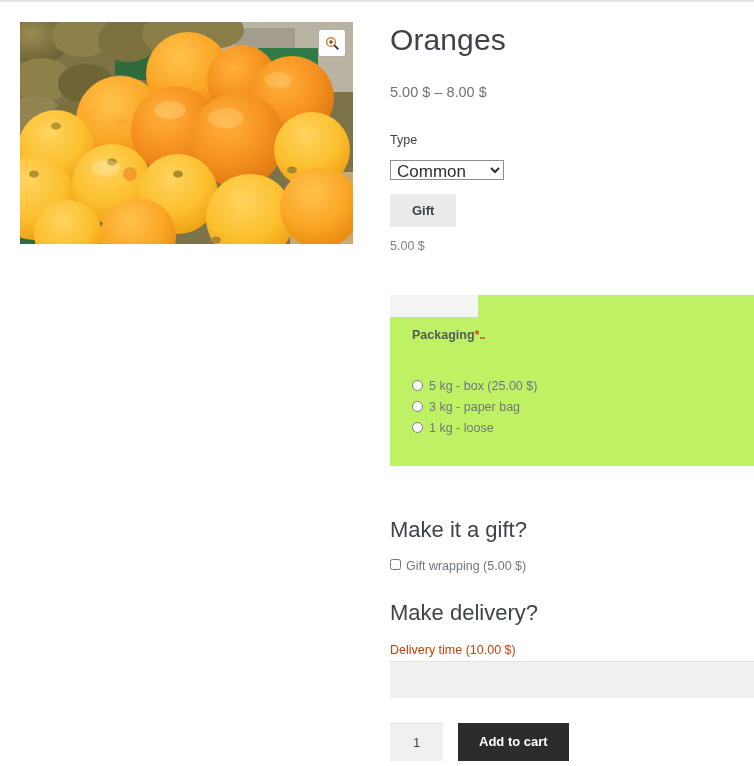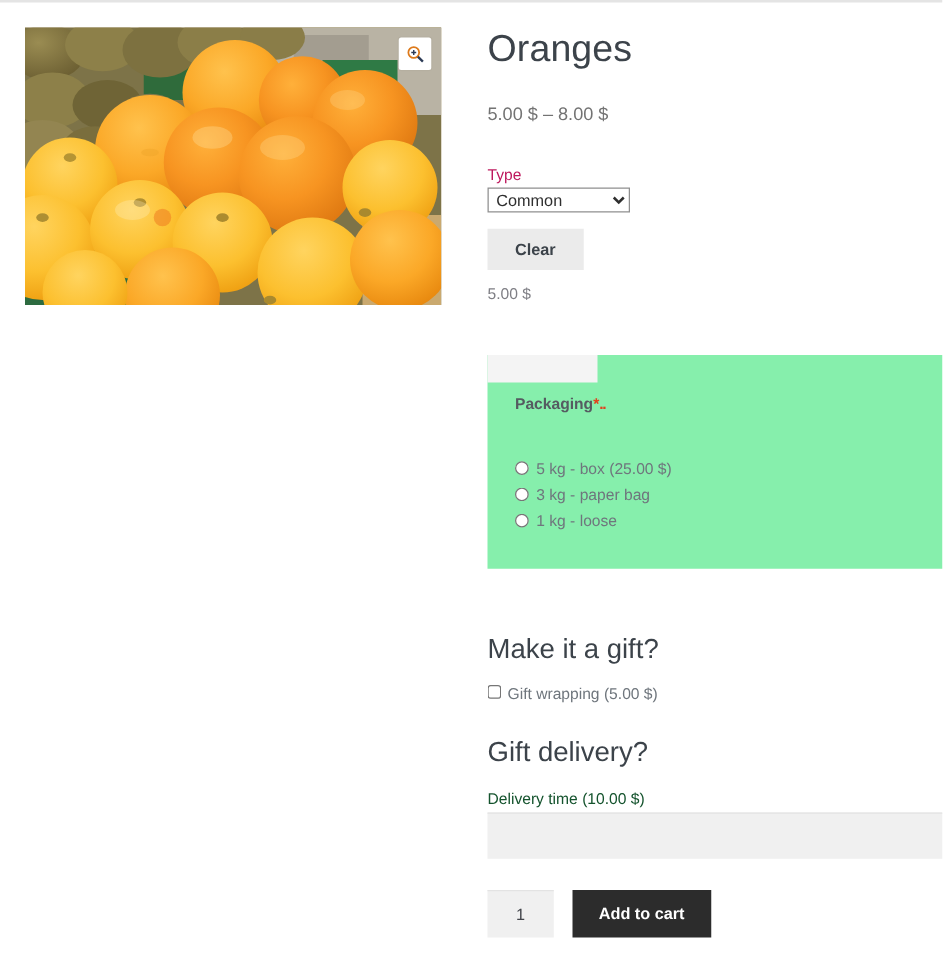"Type" .var-label { color: #be185d -> #404040; margin-bottom: 3px -> 13px }
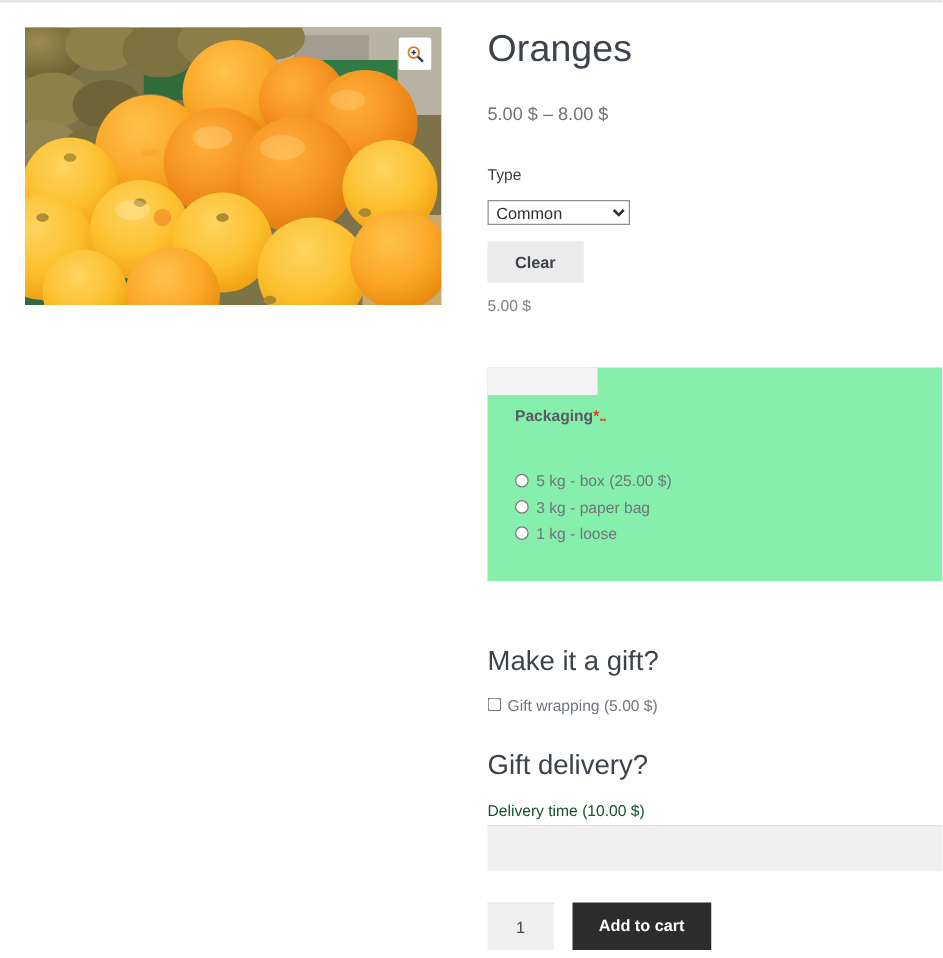"Common" select.var-select { font-size: 13px -> 17px }
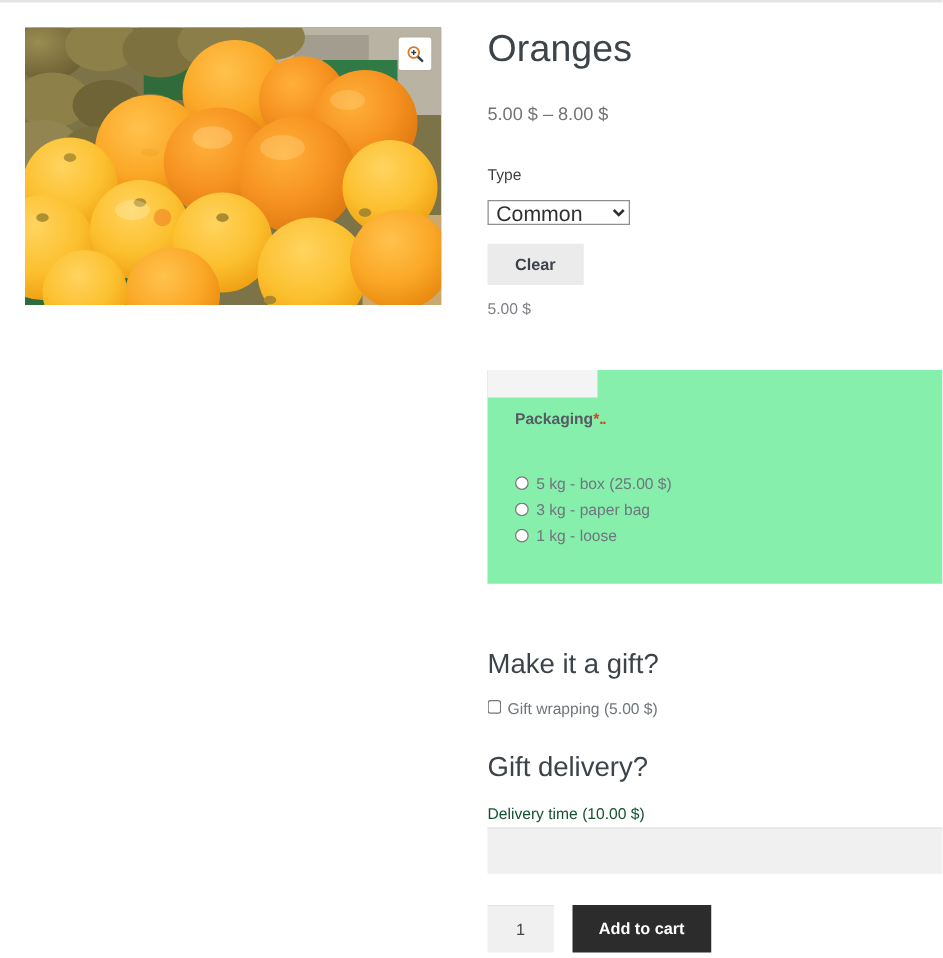"Clear" button.clear-btn { text: Clear -> Gift }
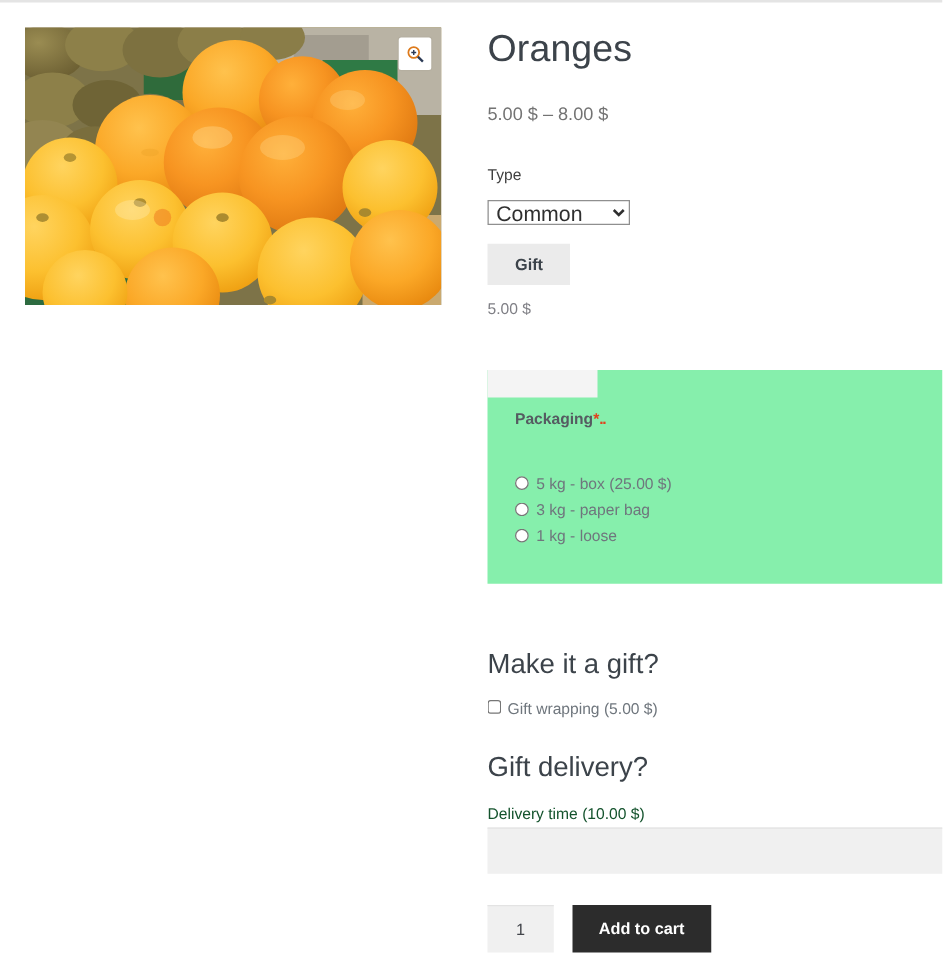"Packaging*.." .opt-panel { background: #86efac -> #bef264 }
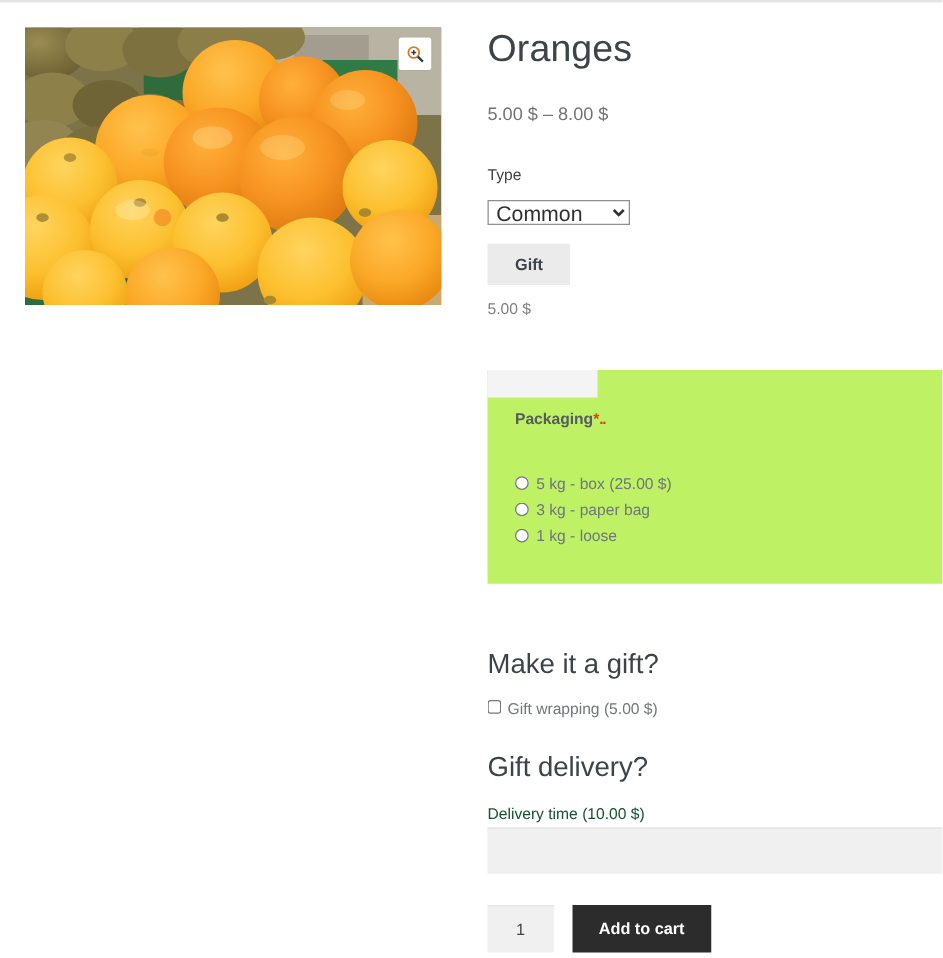"Gift delivery?" h2.section-title { text: Gift -> Make }
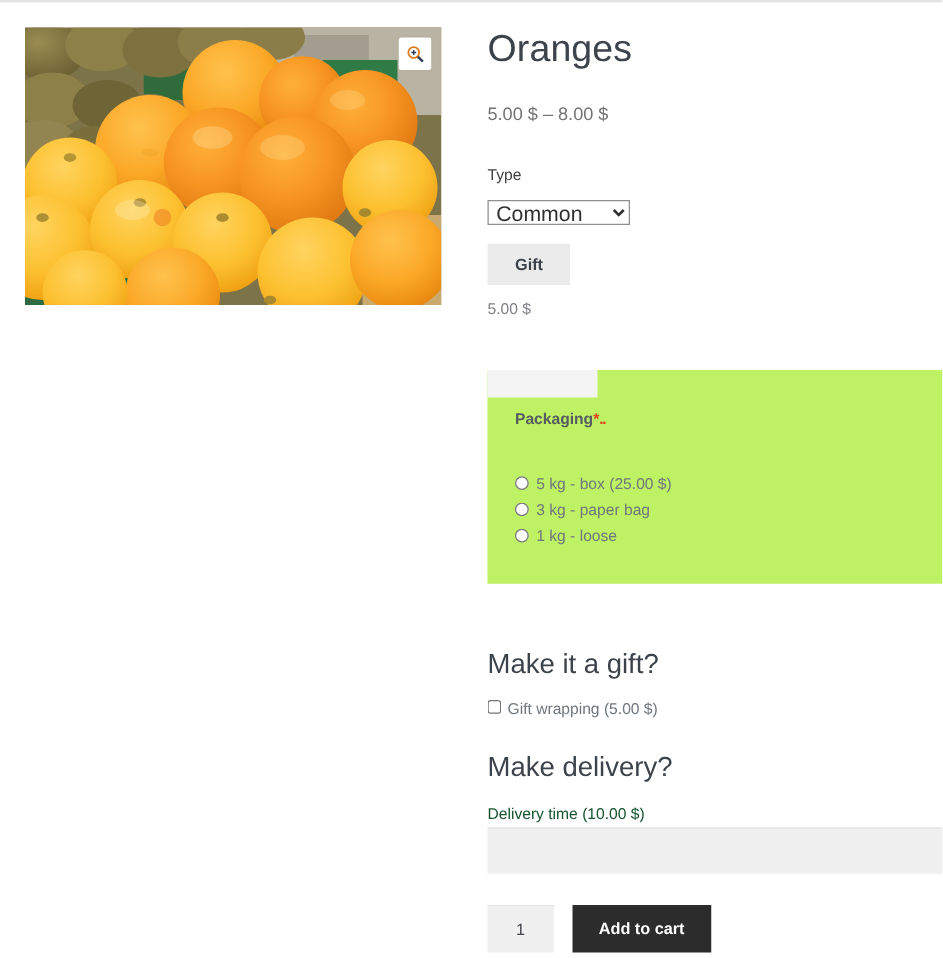"Delivery time (10.00 $)" .field-label { color: #14532d -> #c2410c }
